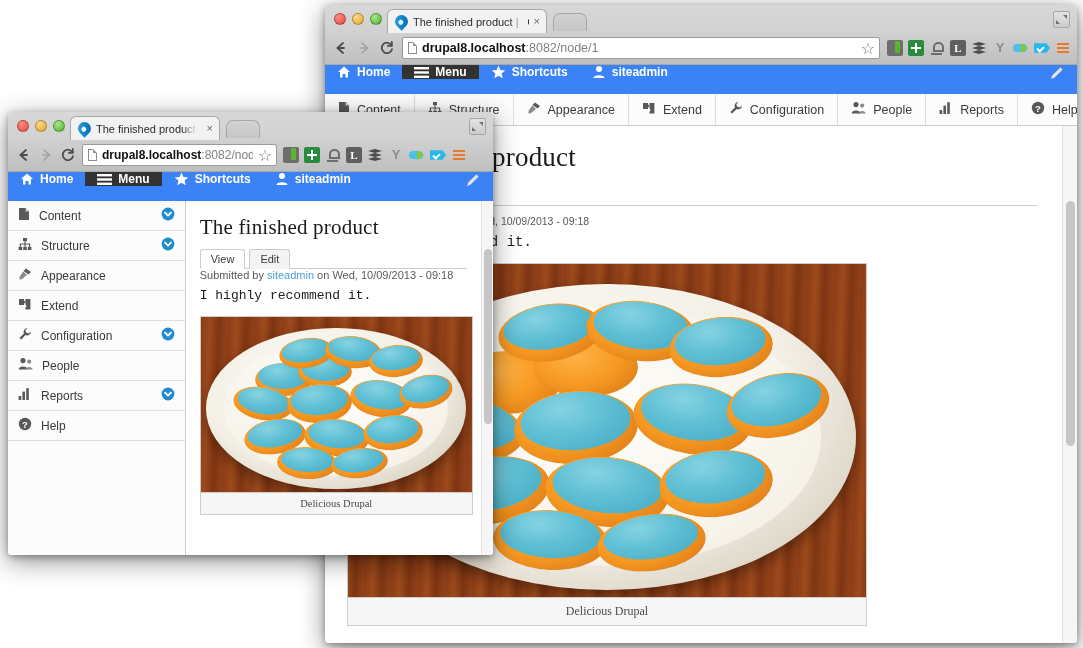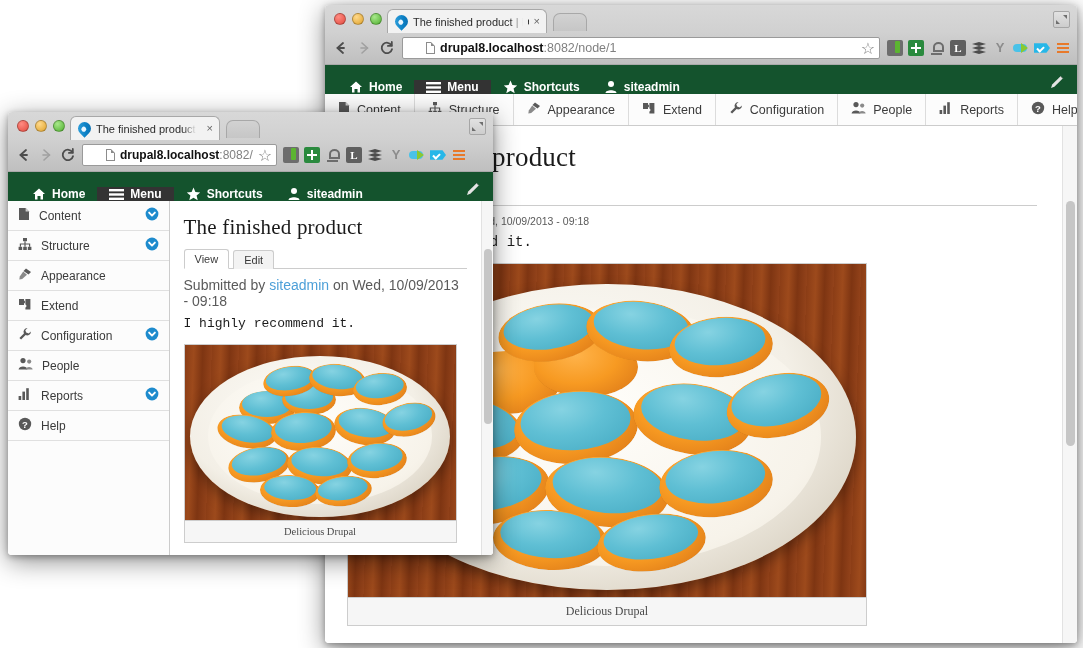"drupal8.localhost:8082/node/1" .omnibox { padding: 0 4px 0 23px -> 0 4px 0 5px }
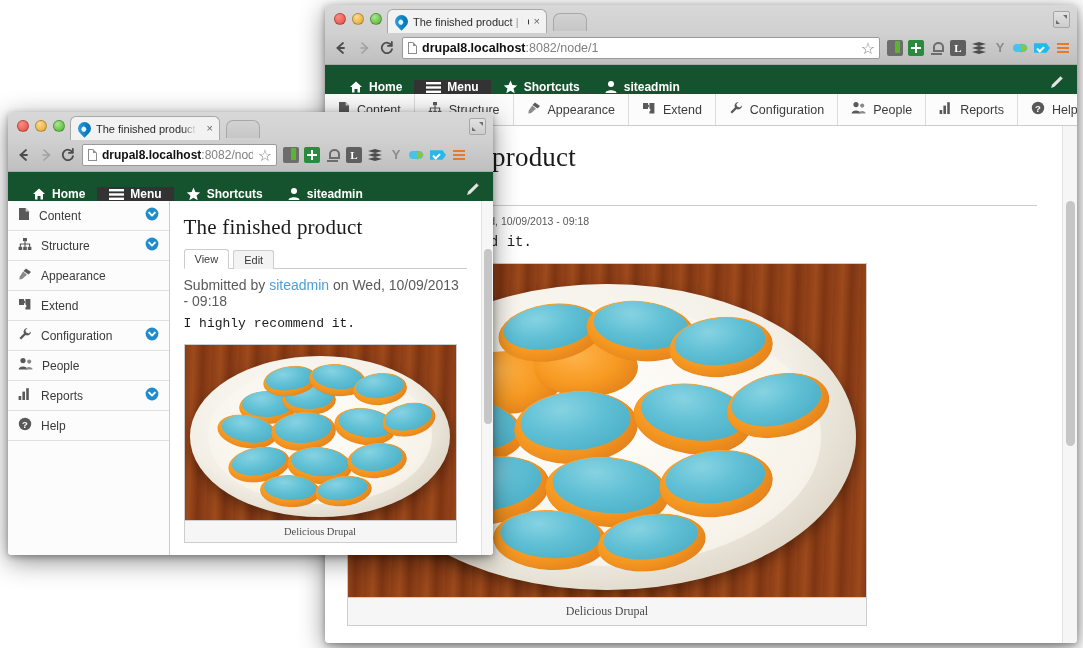"Home" .drupal-bar { align-items: flex-end -> flex-start; background: #14532d -> #3b82f6; padding-left: 12px -> none }
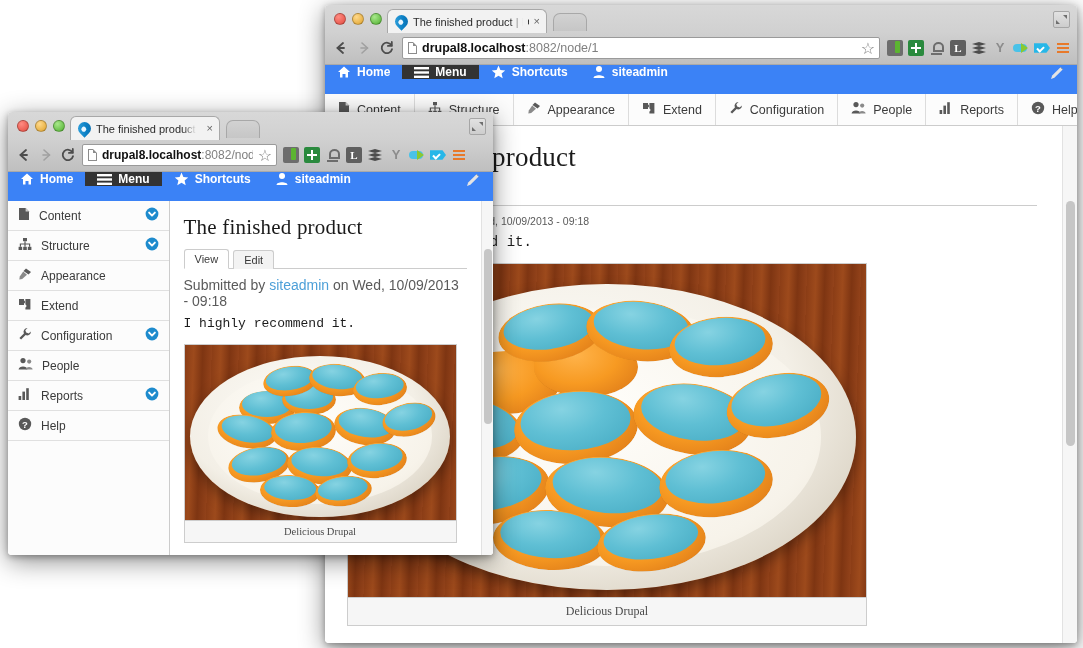"View" .tabs-row { align-items: flex-end -> none }
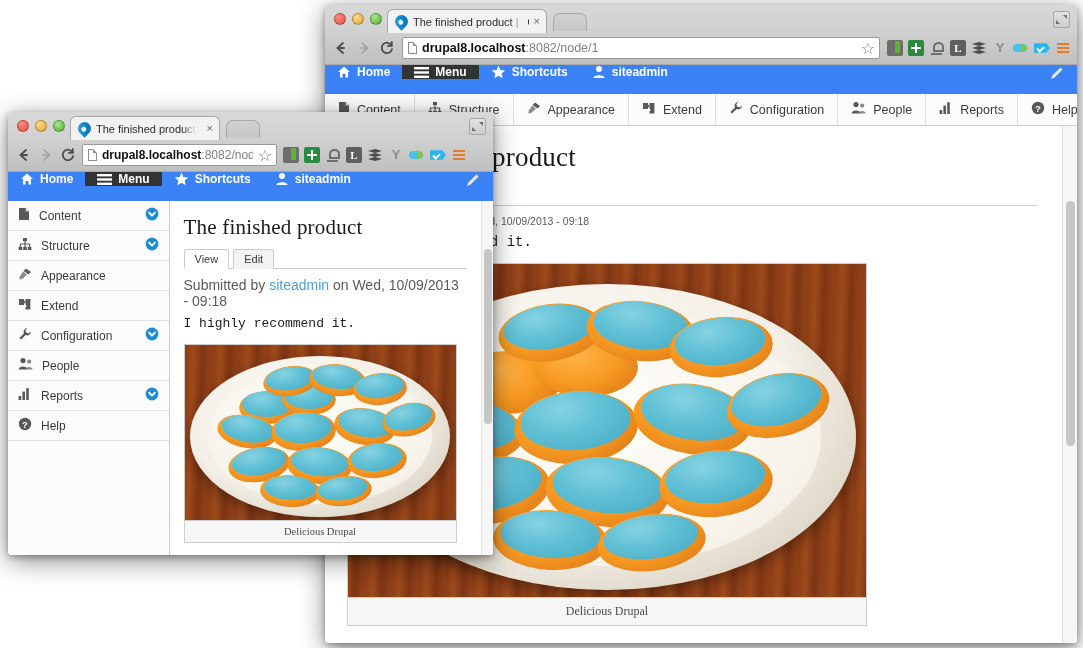"Submitted by siteadmin on Wed," div.submitted { font-size: 14px -> 11px; margin-top: 8px -> 0 }
